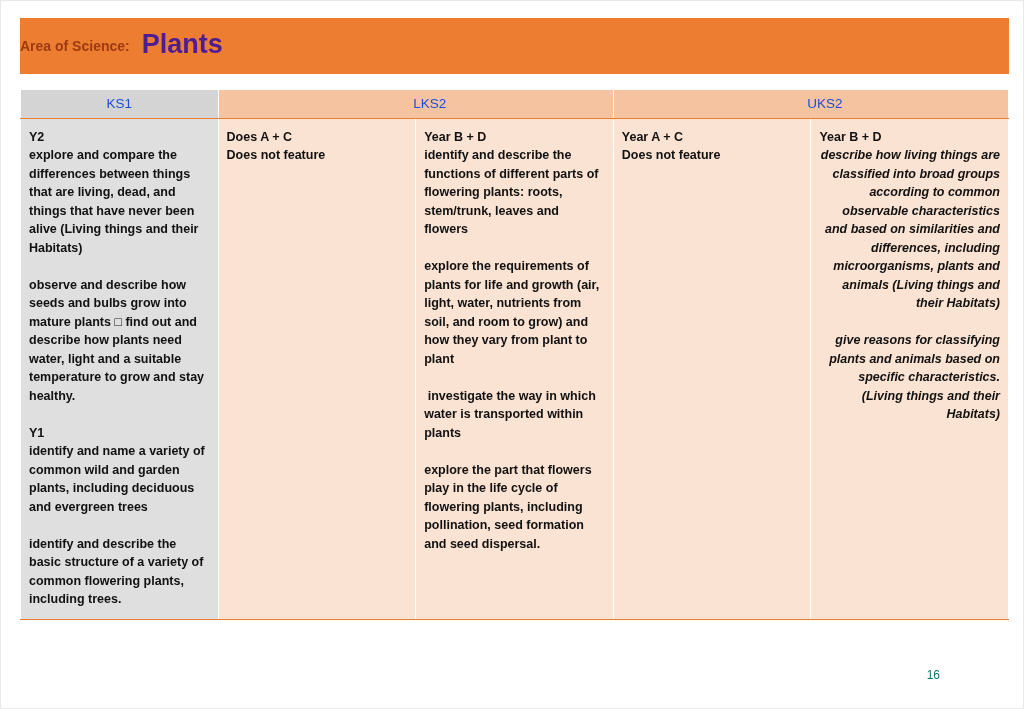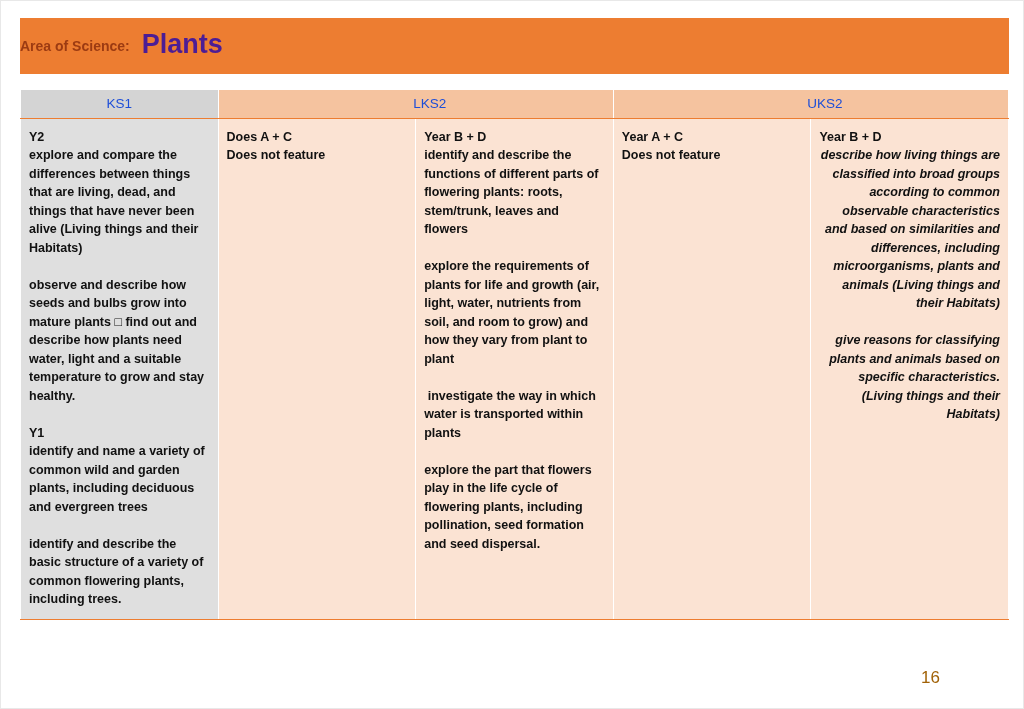"16" .page-number { color: #a16207 -> #0f766e; font-size: 17px -> 12px }
